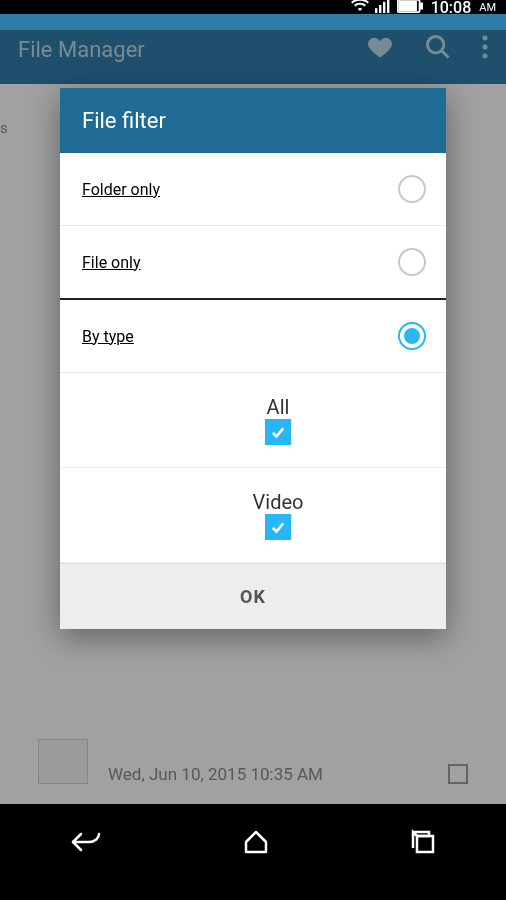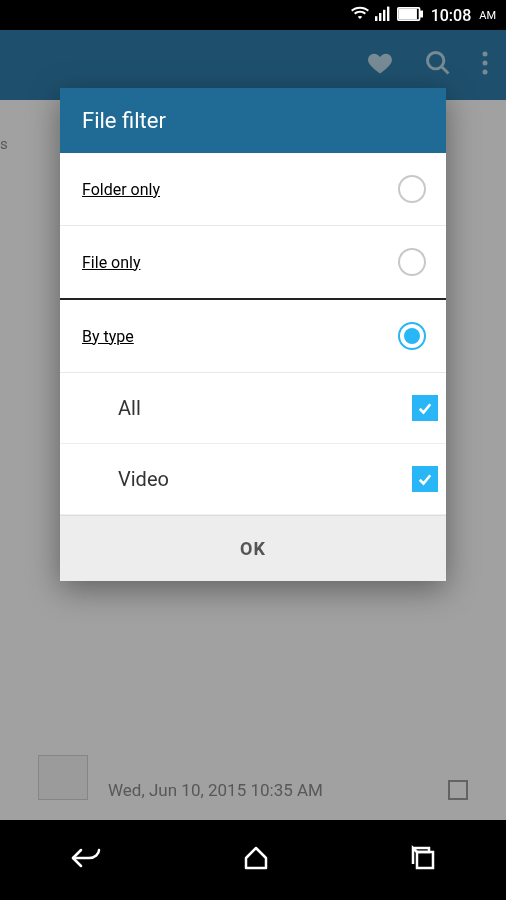"10:08" .status-bar { height: 30px -> 14px }
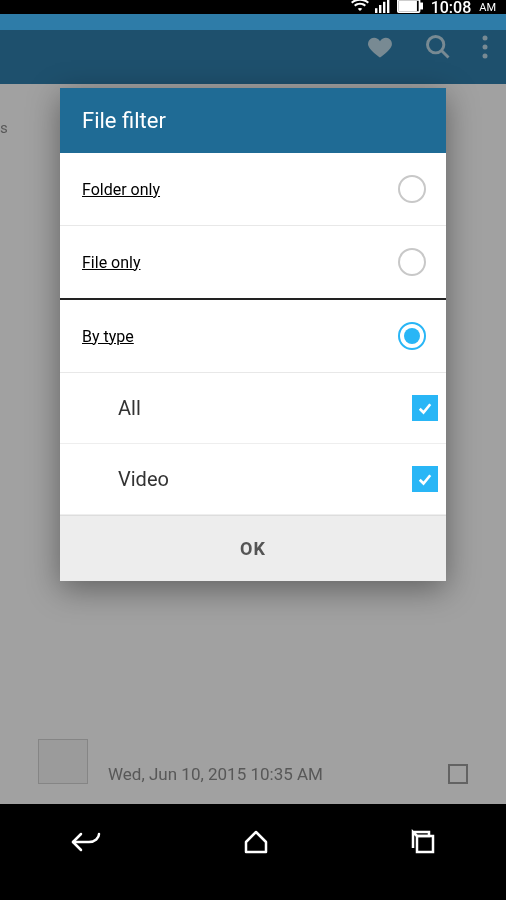"File Manager" div.app-title { html: none -> <div>File Manager</div> }
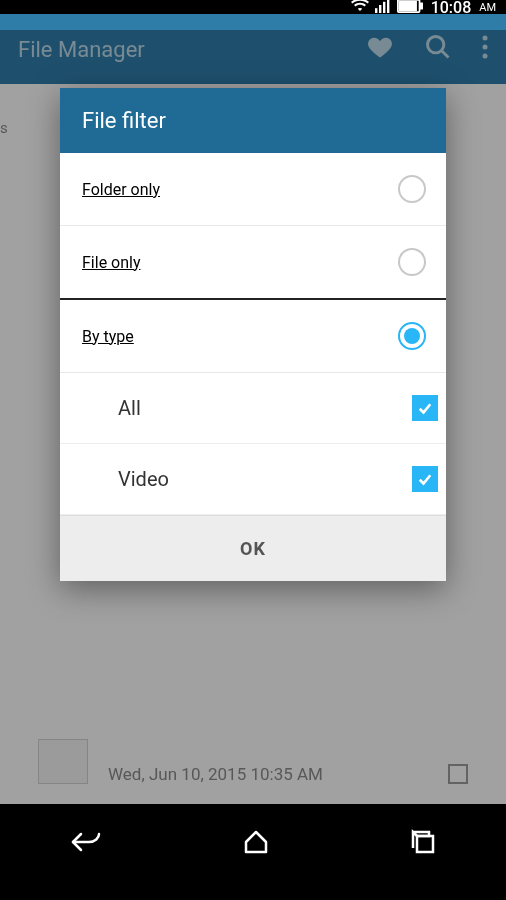"All" .sub-row { flex-direction: none -> column }
